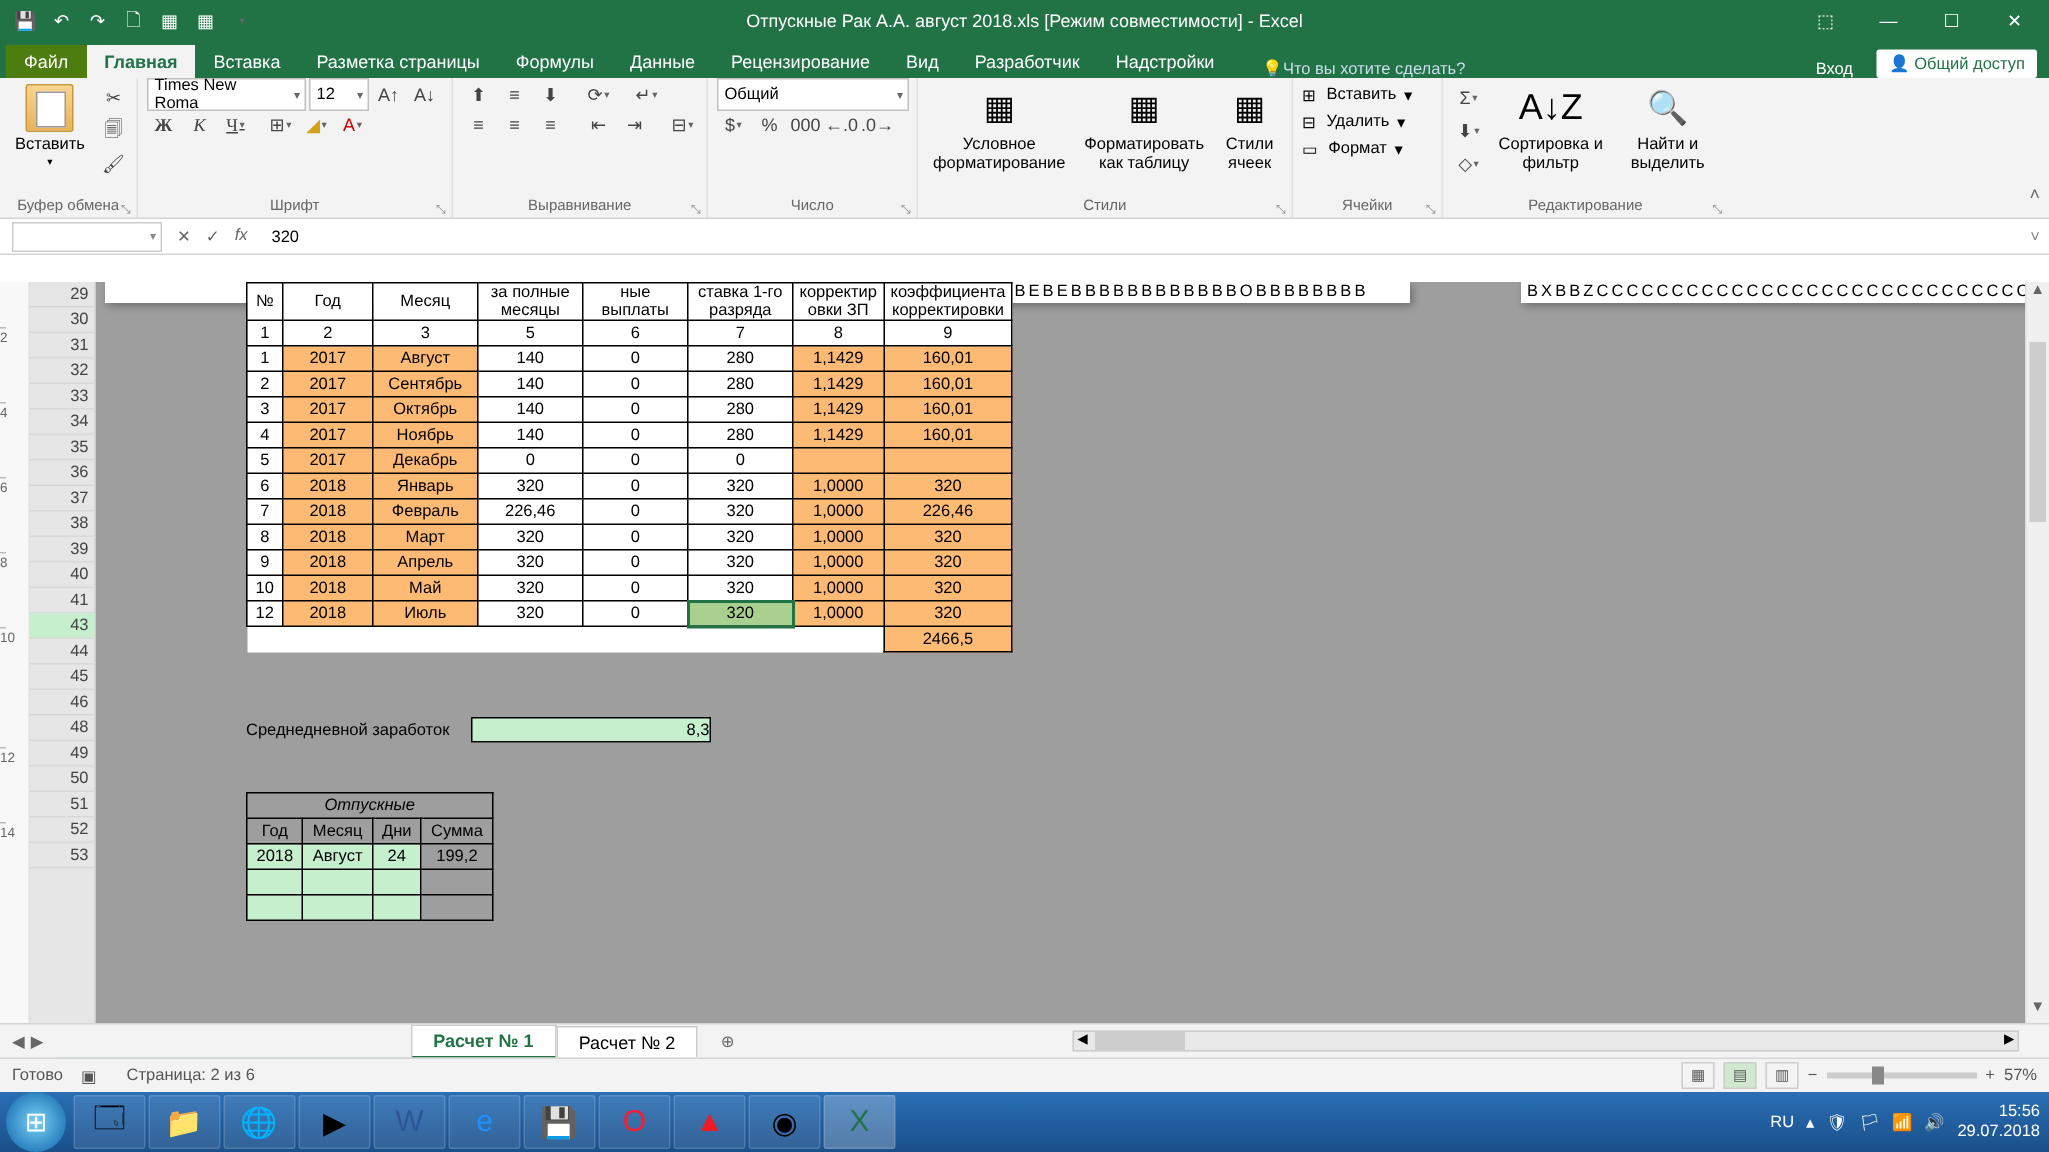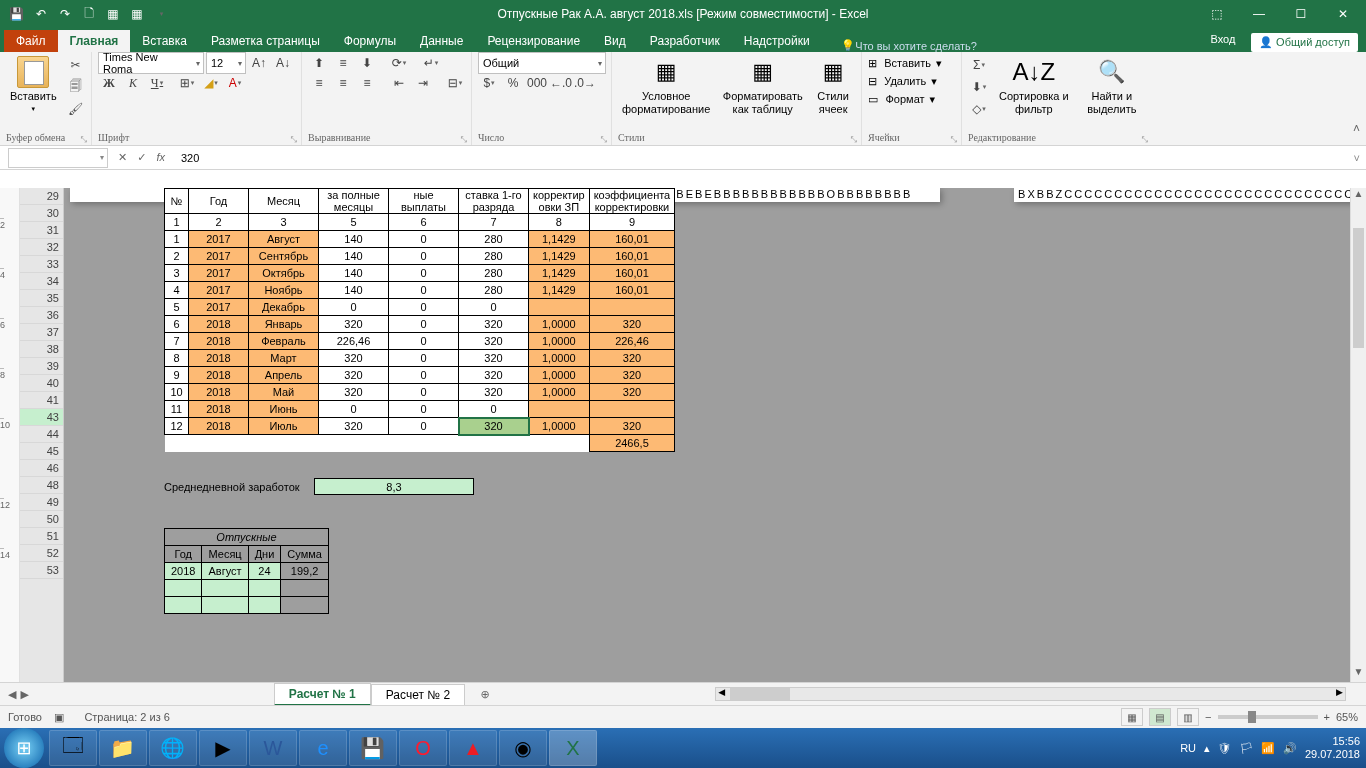"Файл" .ribtab.file { background: #c2410c -> #4d7c0f }
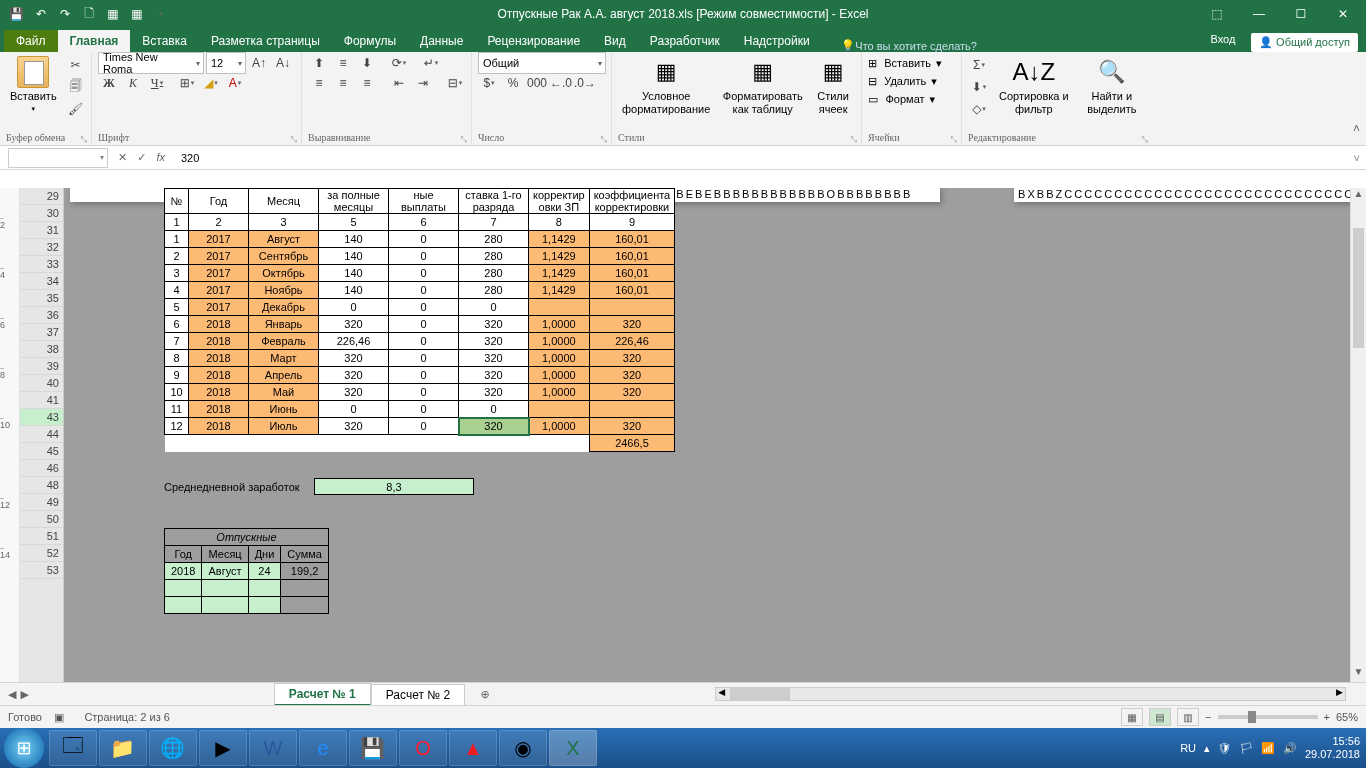"Вход" .ribtabs .right { align-items: flex-start -> flex-end }
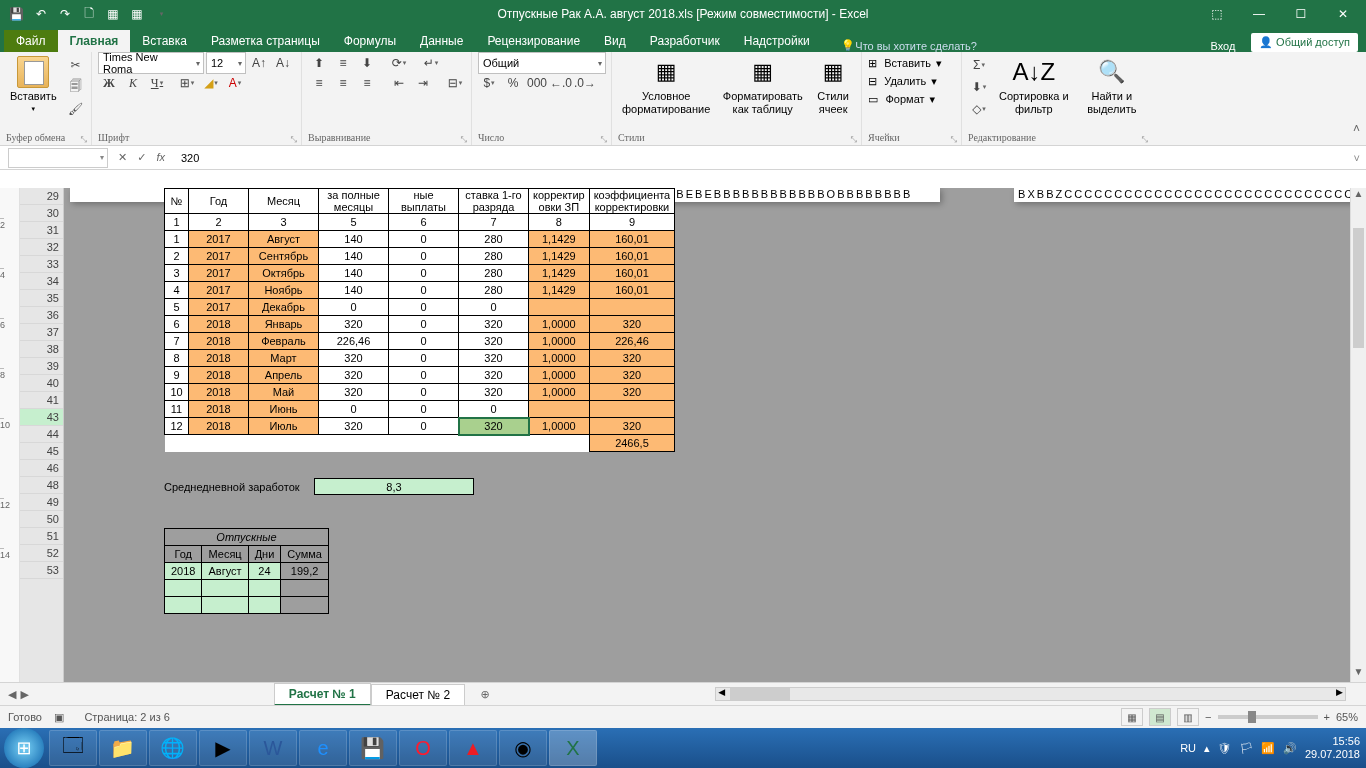"Буфер обмена" .rgroup .label { font-family: Liberation Serif, serif -> none; text-align: left -> center }
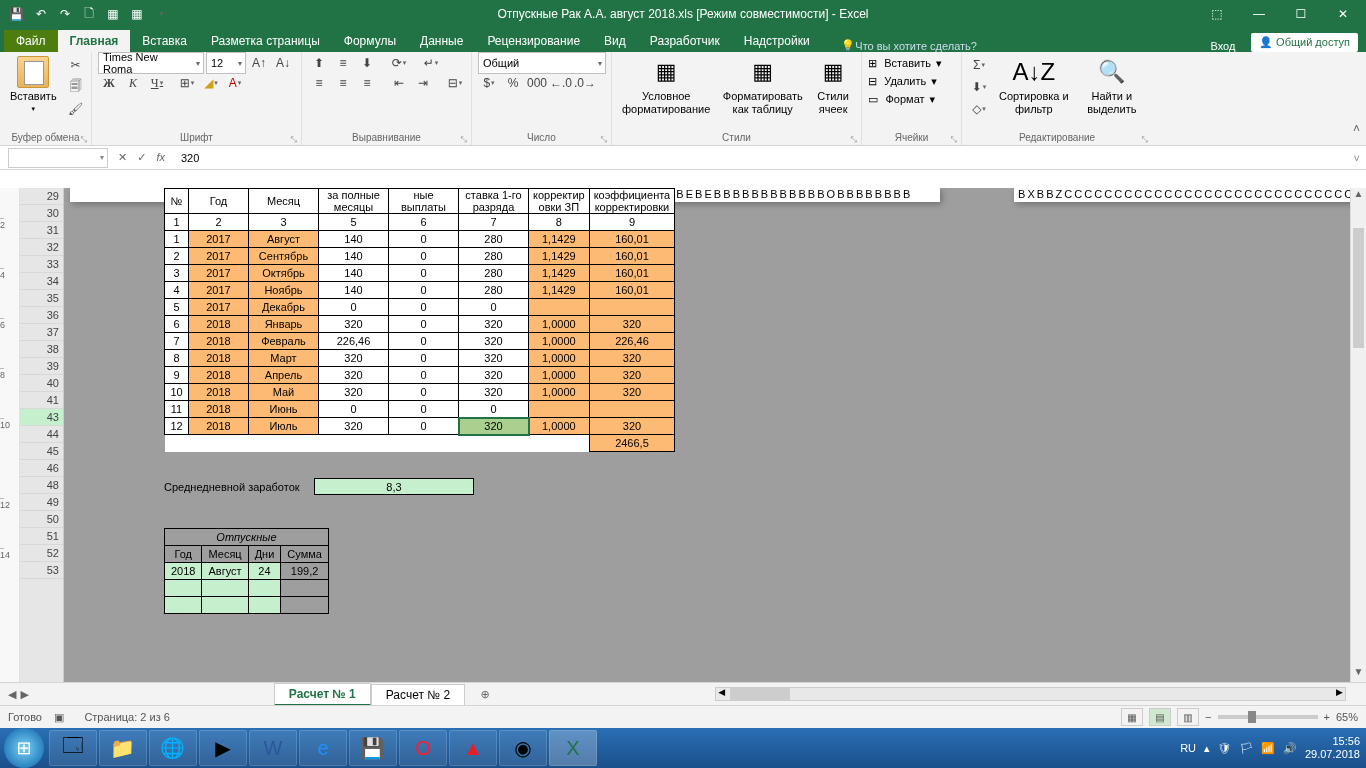"11" tr { html: <tr> <td>11</td> <td>2018</td> <td>Июнь</td> <td>0</td> <td>0</td> <td>0</td> <td></td> <td></td> </tr> -> none }
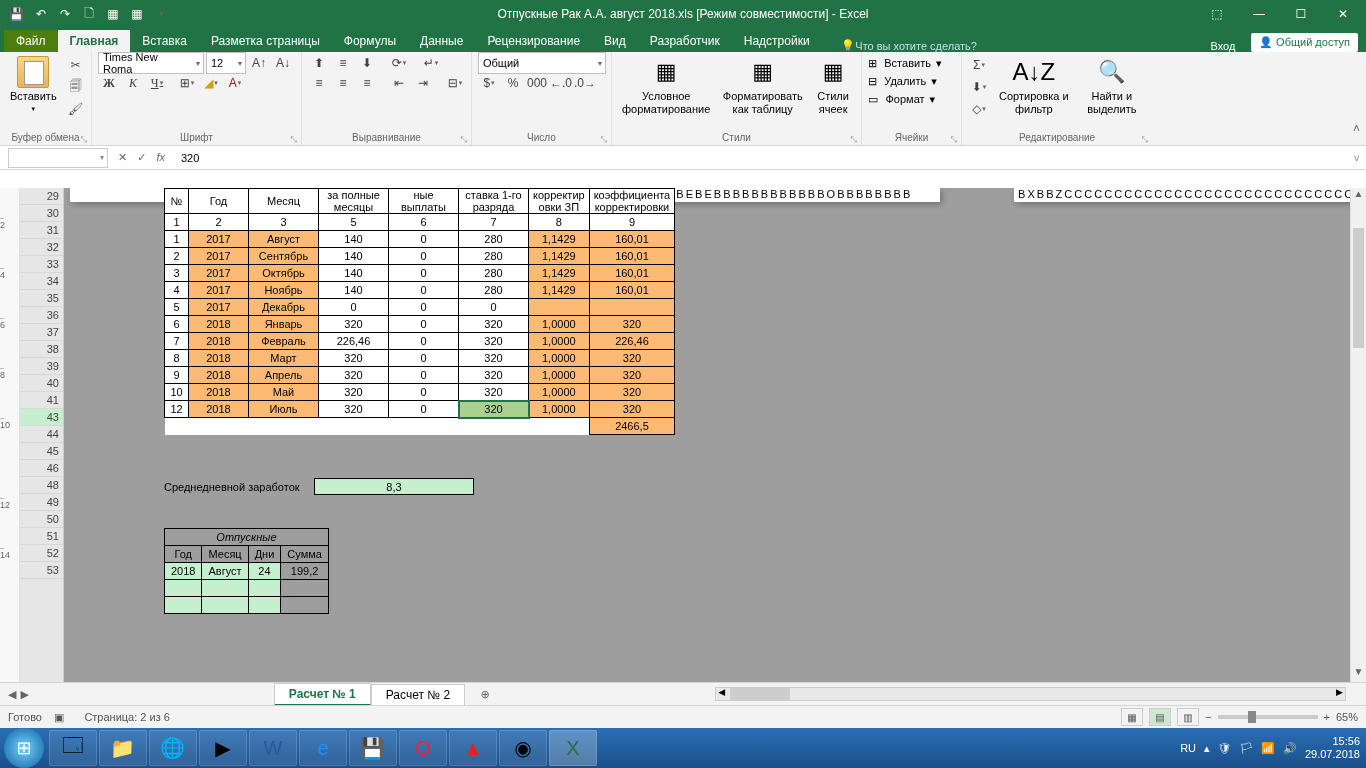"8,3" .avgbox .val { text-align: center -> right }
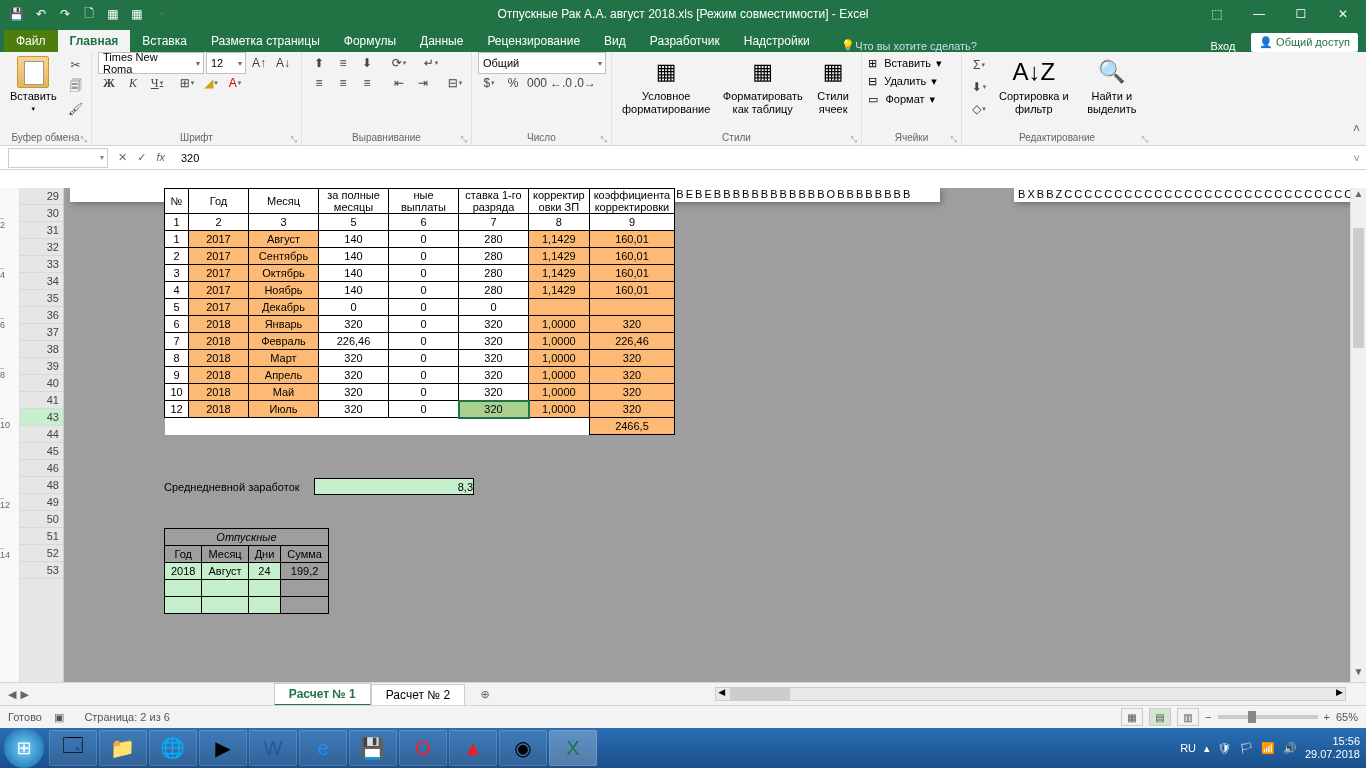"65%" span { text: 65% -> 57% }
